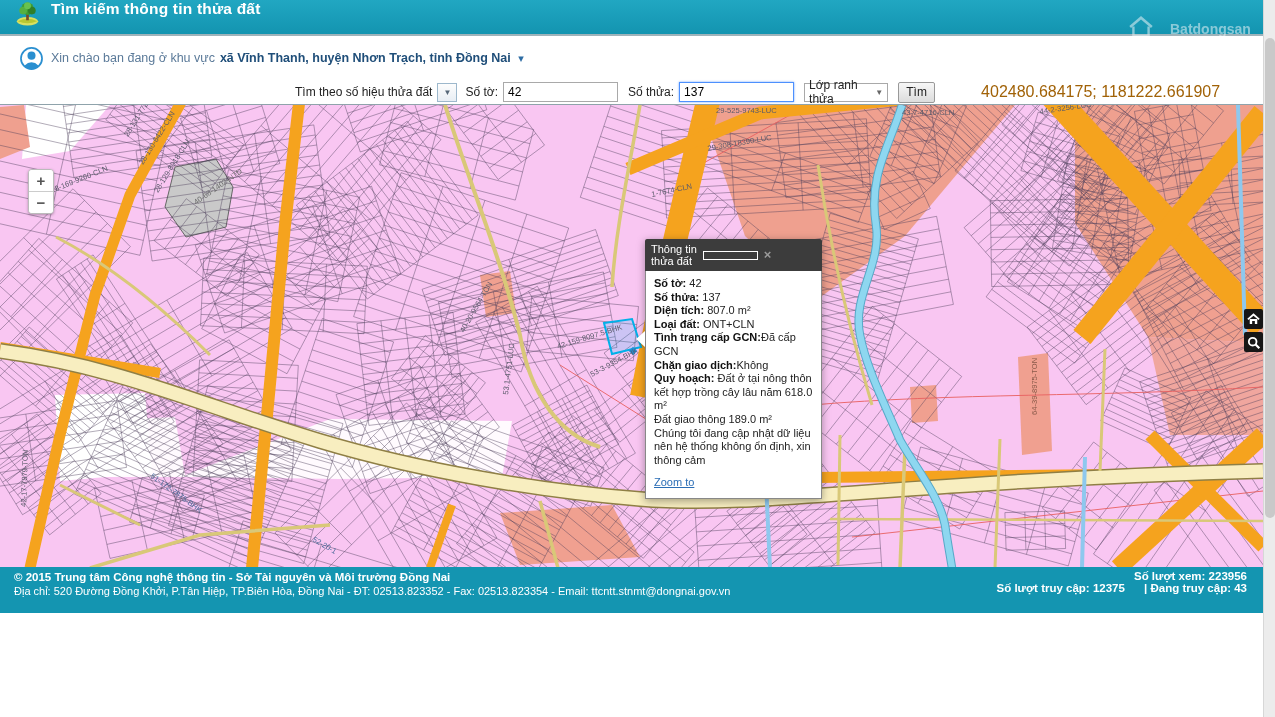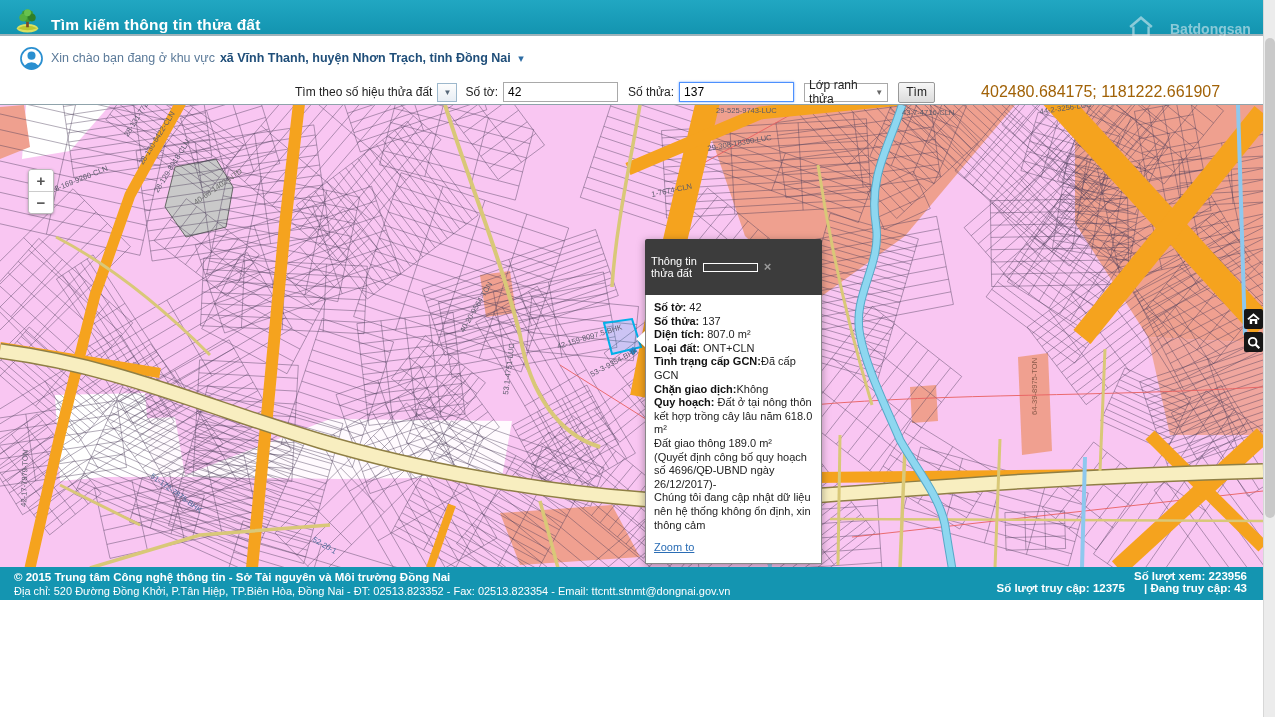"Tìm kiếm thông tin thửa" .hdr { align-items: flex-end -> flex-start }
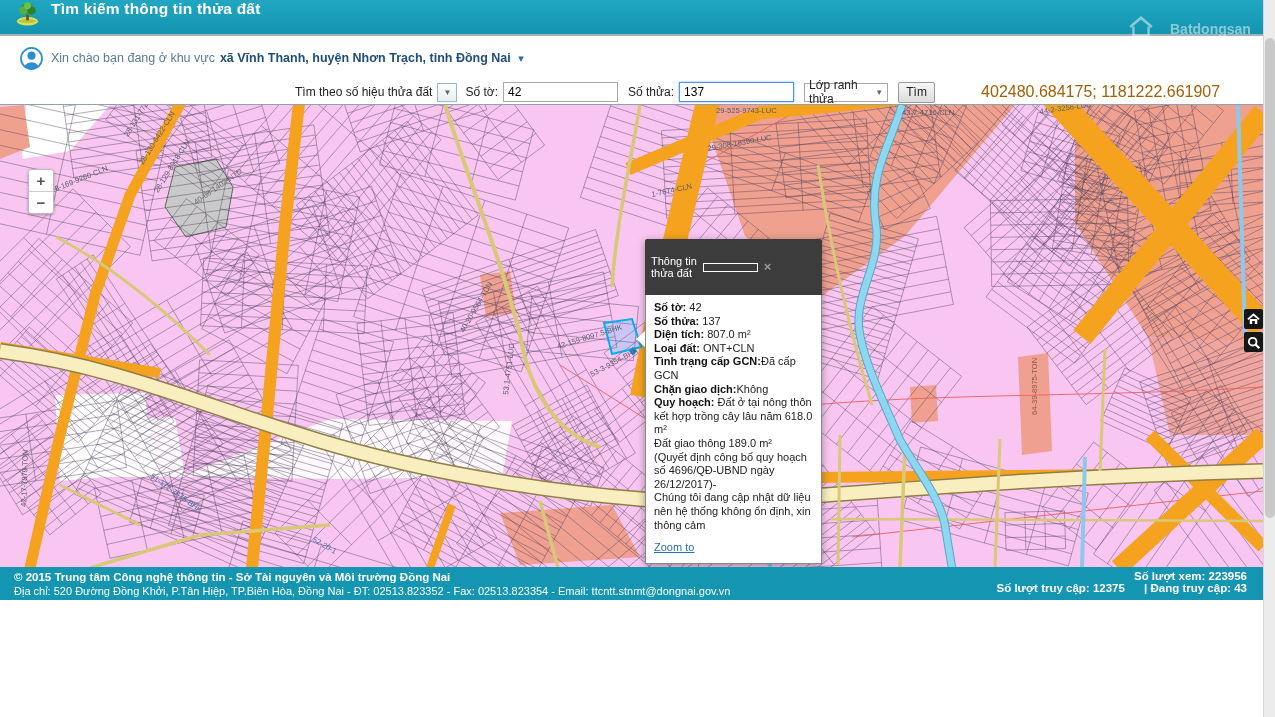"Thông tin thửa đất" .popup-title { padding: 12px 6px -> 0 6px }
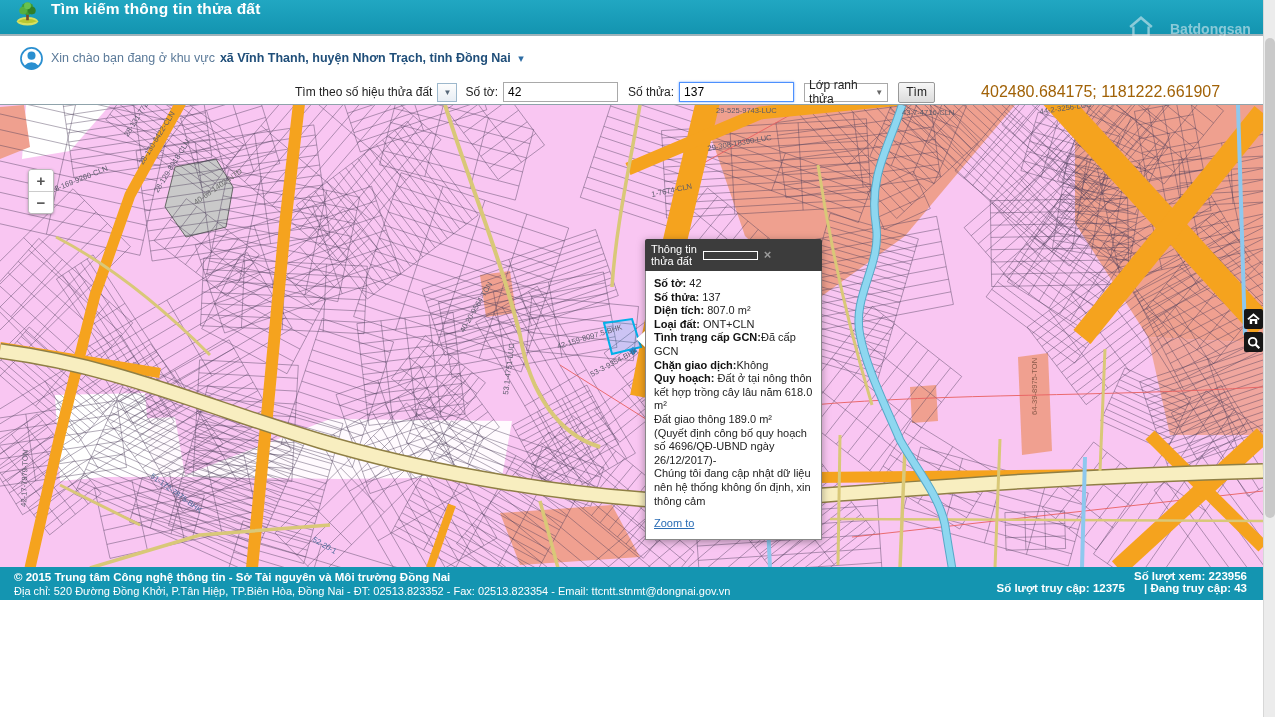"(Quyết định công bố quy" div { html: <div>(Quyết định công bố quy hoạch số 4696/QĐ-UBND ngày 26/12/2017)-</div> -> none }
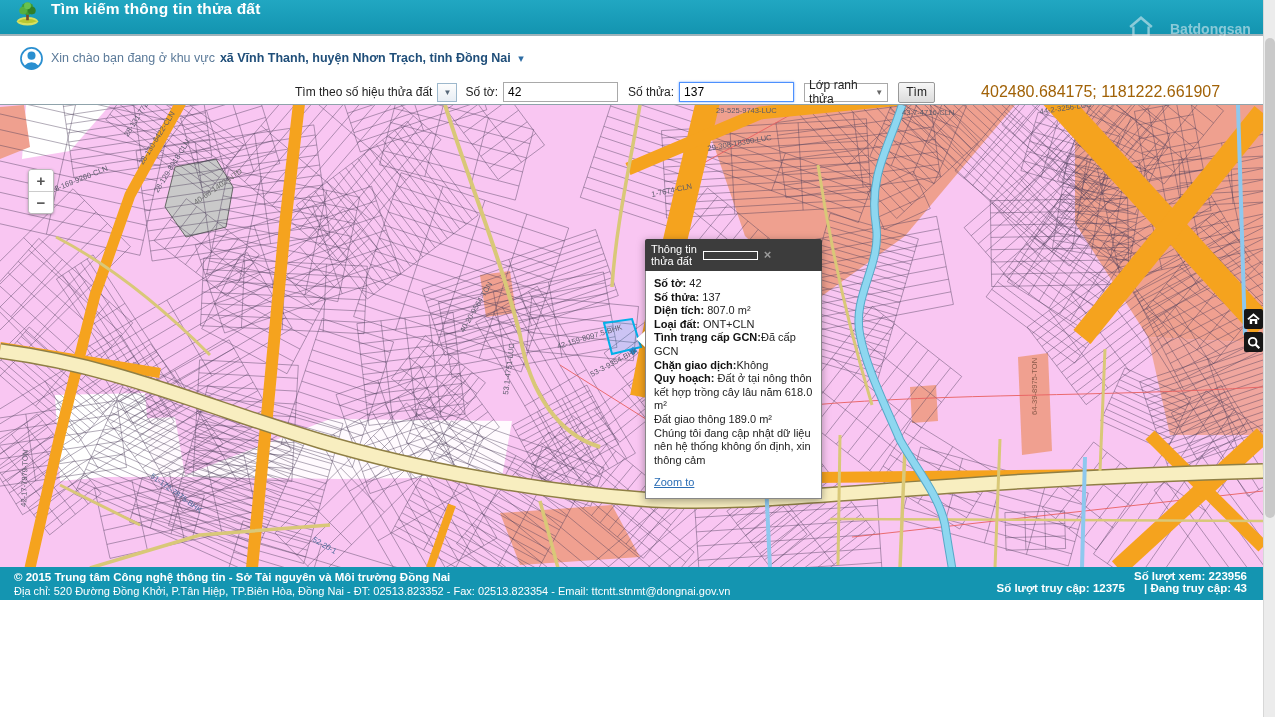"© 2015 Trung tâm Công" .ftr { height: 33px -> 46px }
